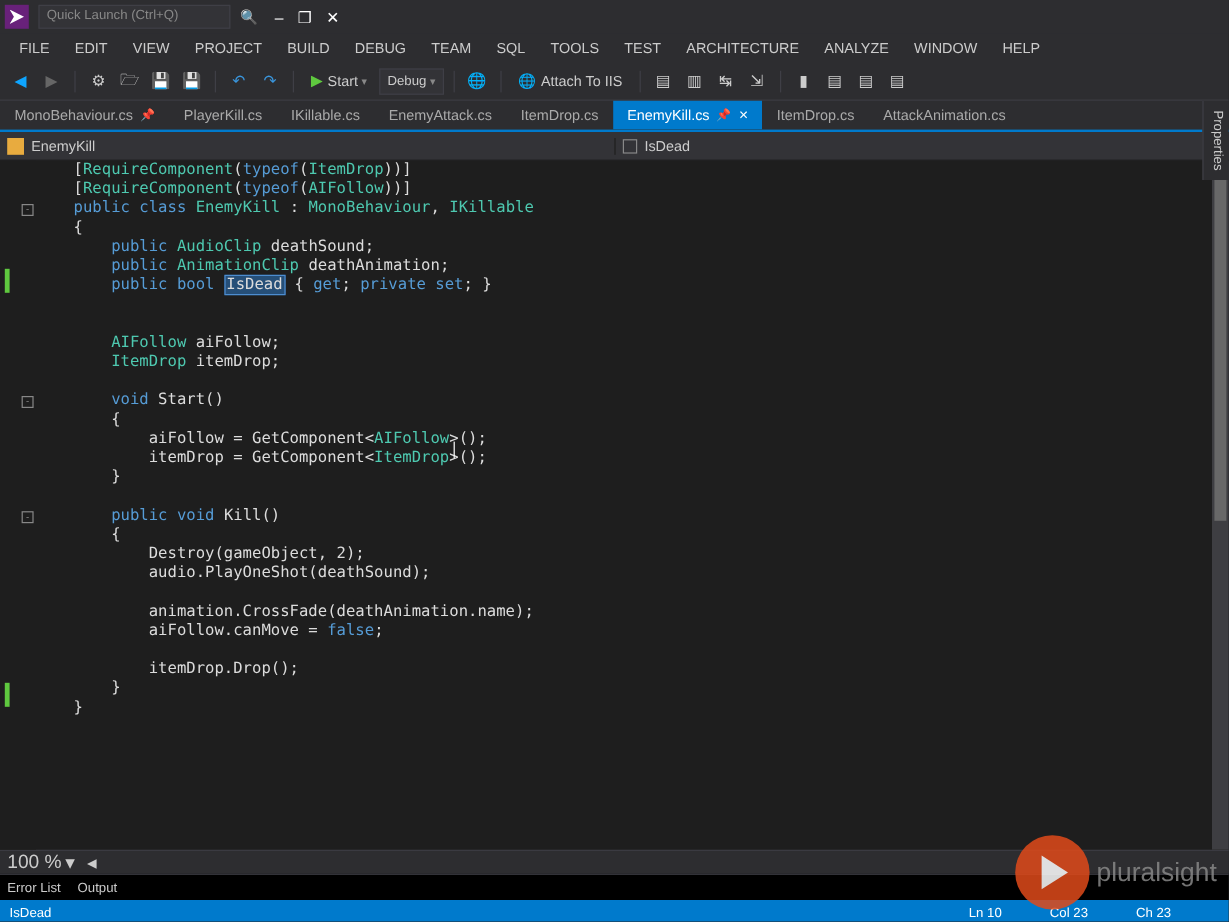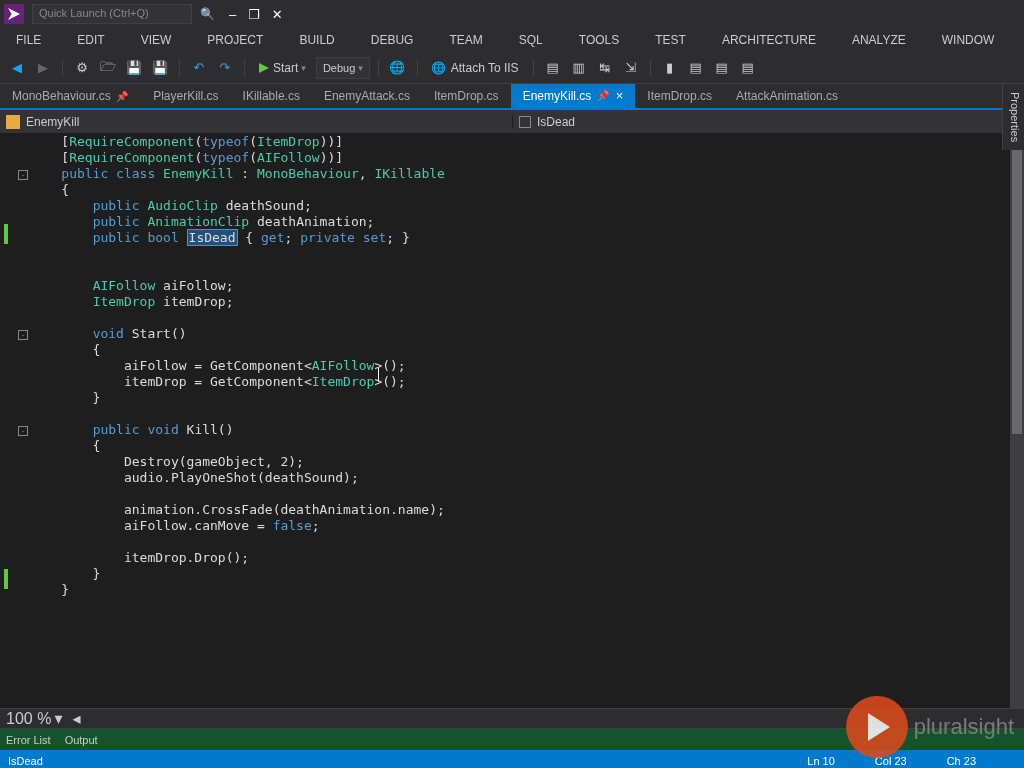"FILE" .menu-bar { gap: 16px -> 1px }
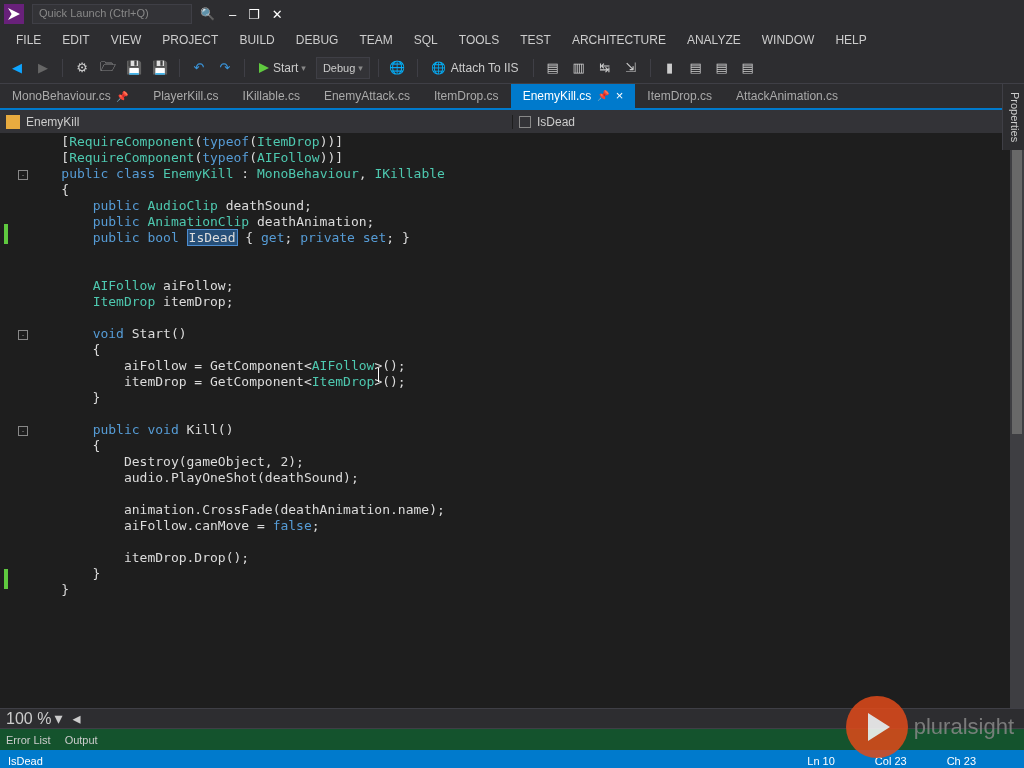"Error List" .bottom-tabs { background: #14532d -> #000000 }
